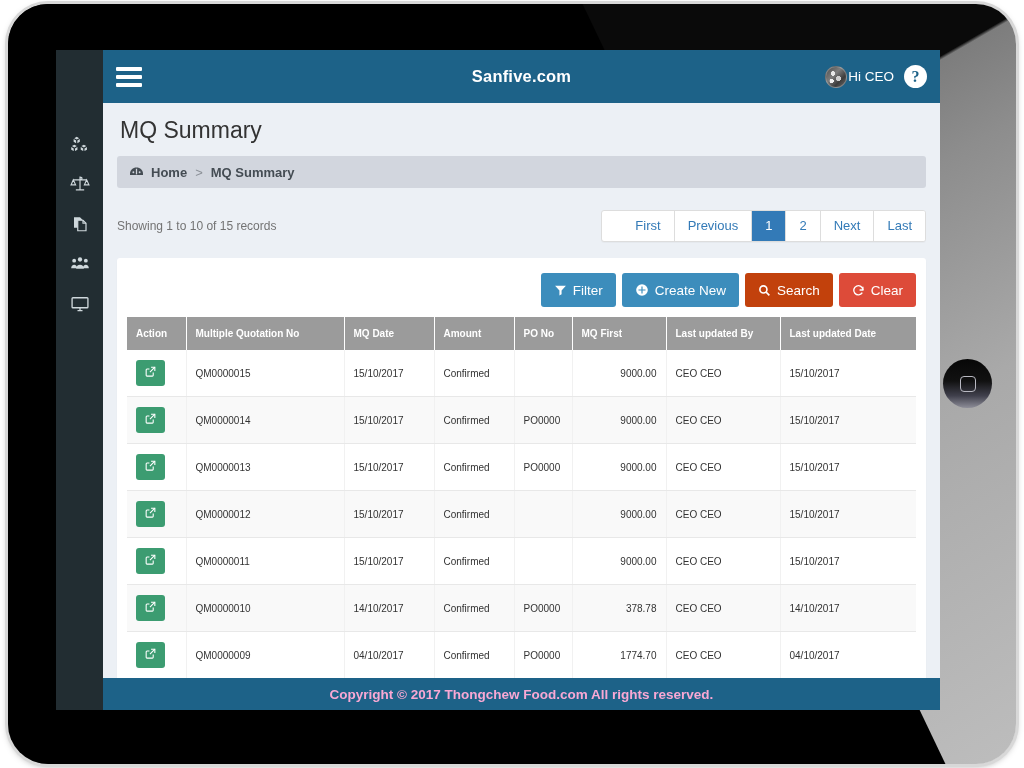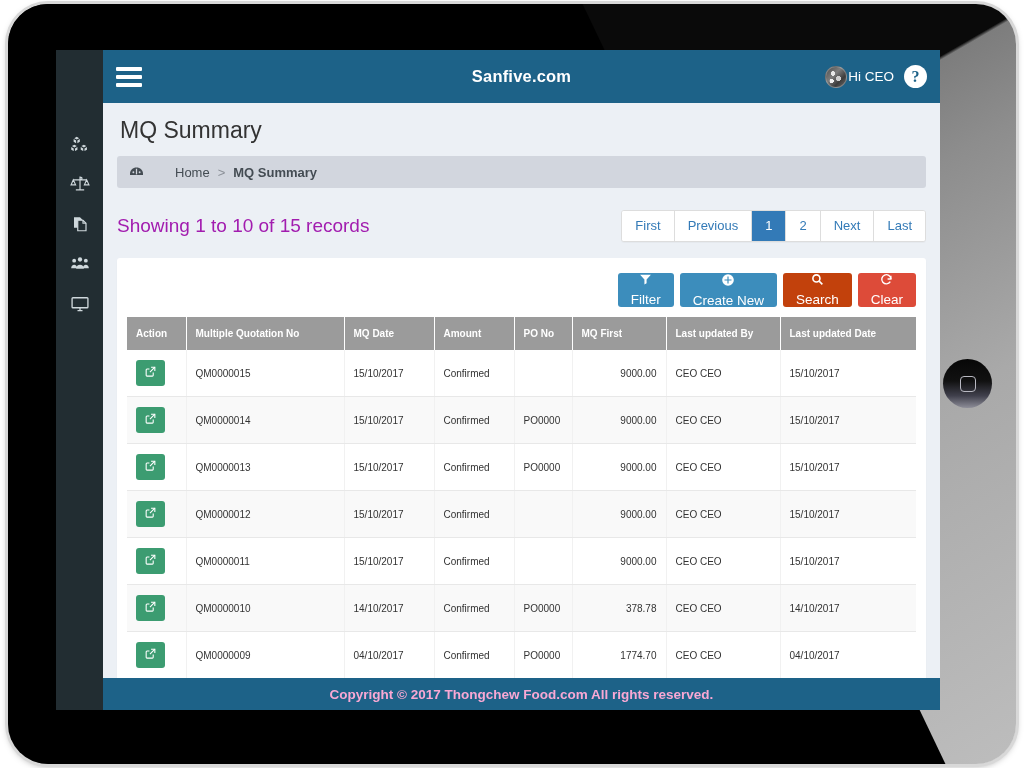"Home" #breadcrumb .crumb-link { font-weight: normal -> bold; margin-left: 24px -> none }
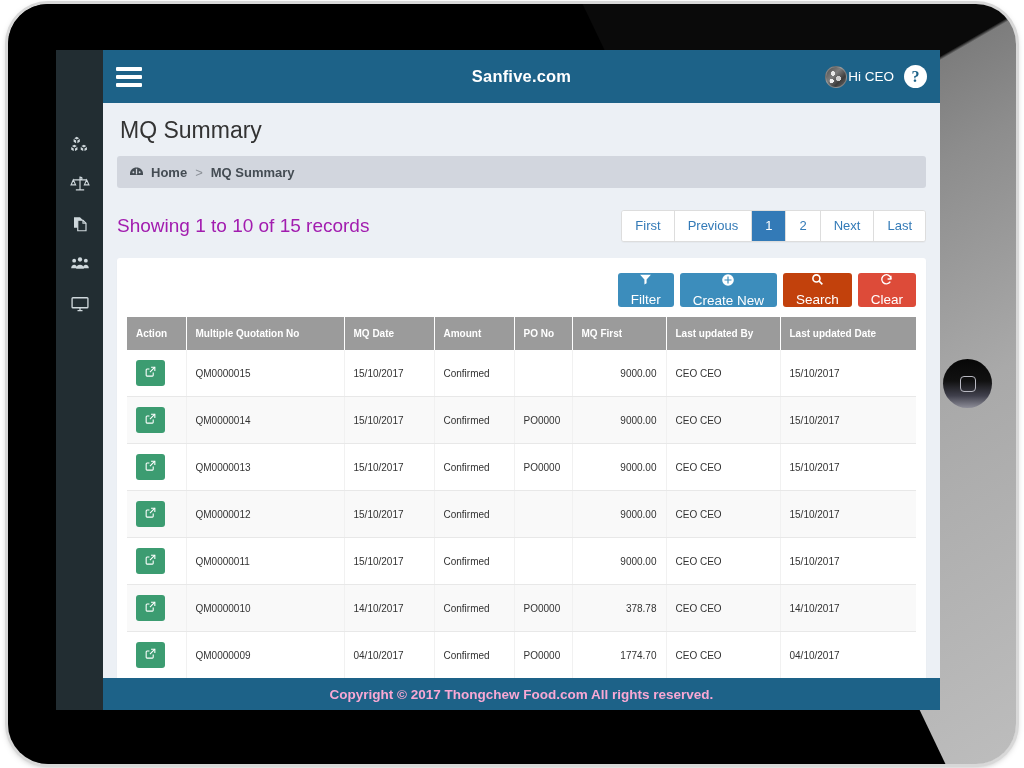"Showing 1 to 10 of" #records-count { color: #a21caf -> #737373; font-size: 19px -> 12px }
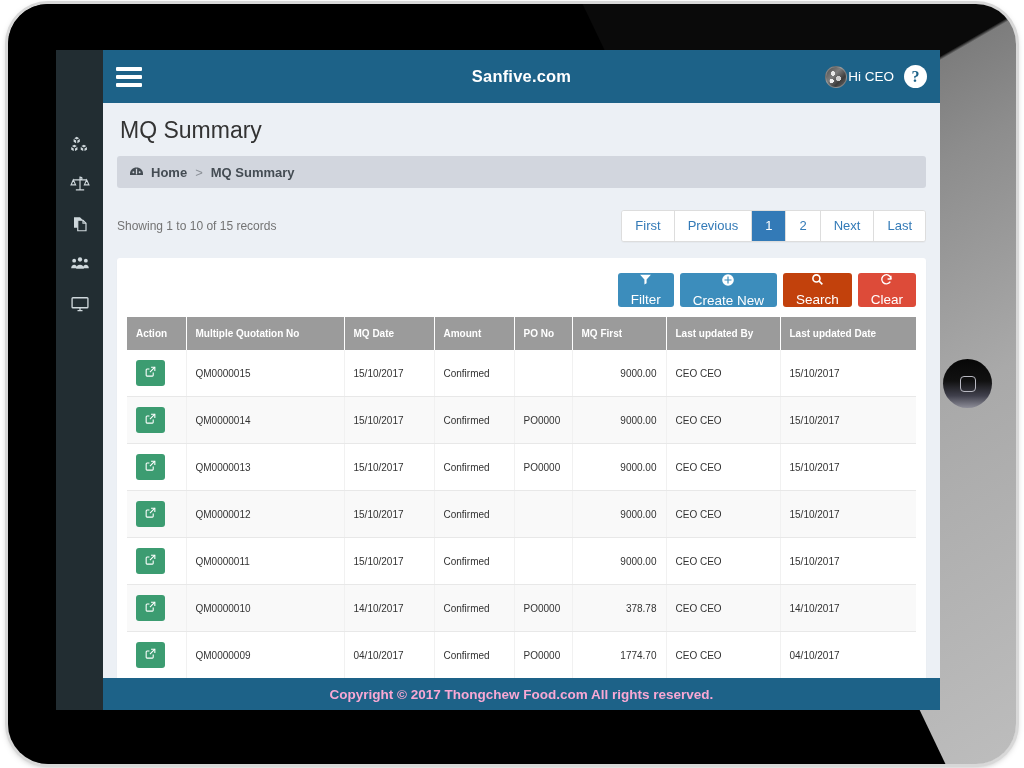"First" #pagination { padding-left: none -> 20px }
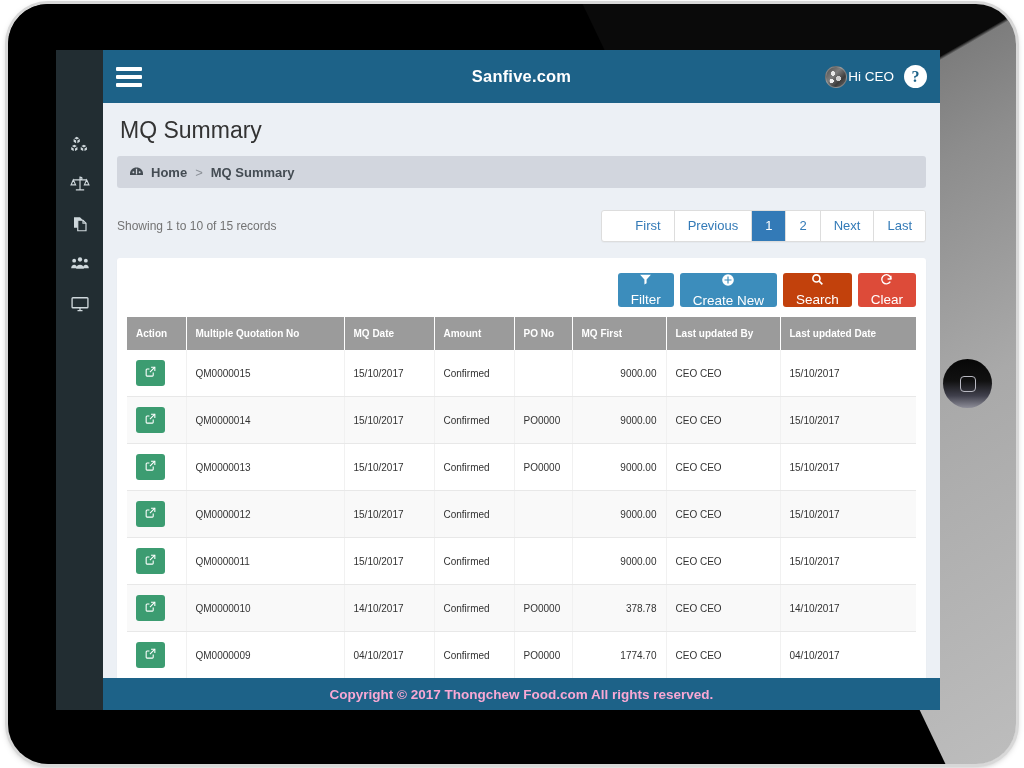"Filter" .tb-btn { flex-direction: column -> none }
